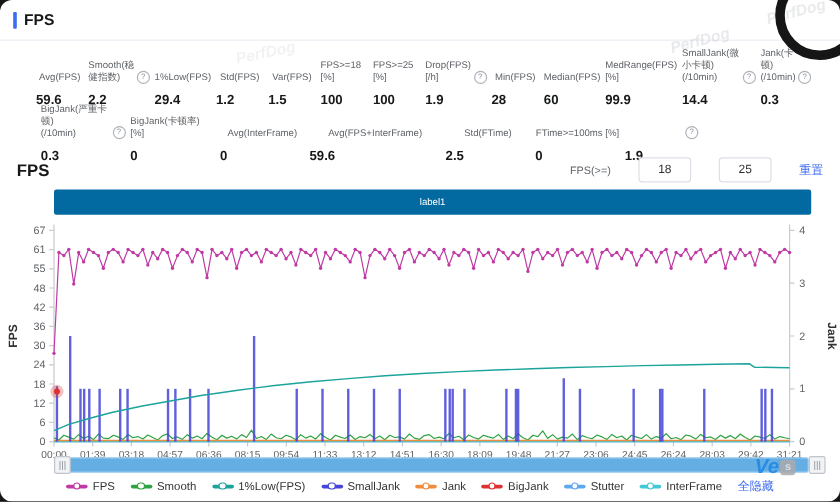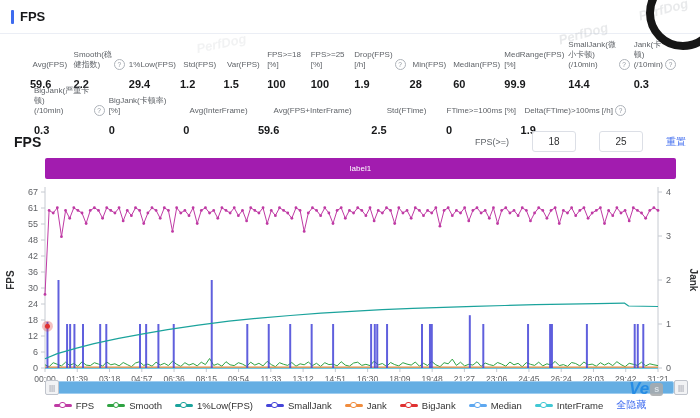"FPS" .card { border-radius: 0 -> 10px }
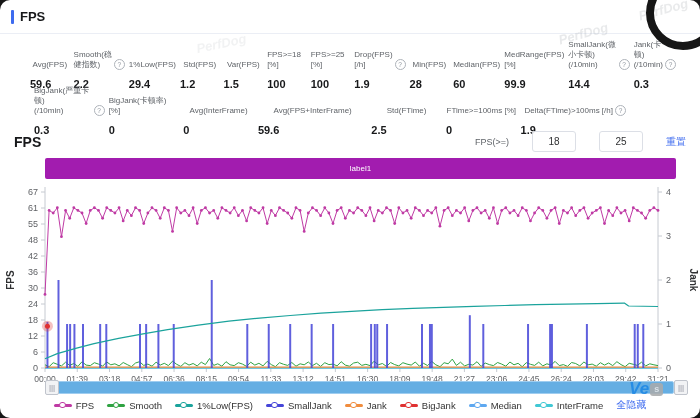"Delta(FTime)>100ms [/h]" span { html: <span>Delta(FTime)&gt;100ms [/h]</span> -> none }
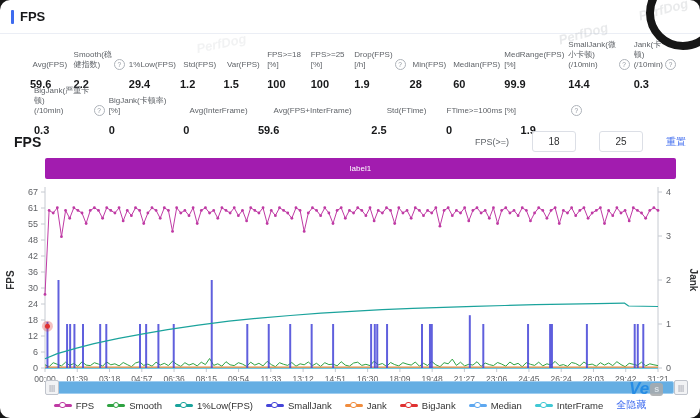"label1" div.label-bar { background: #a21caf -> #0369a1 }
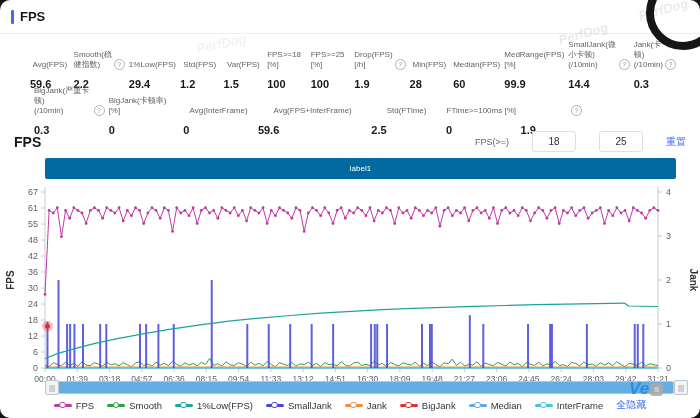"Median" span.lgtext { text: Median -> Stutter }
